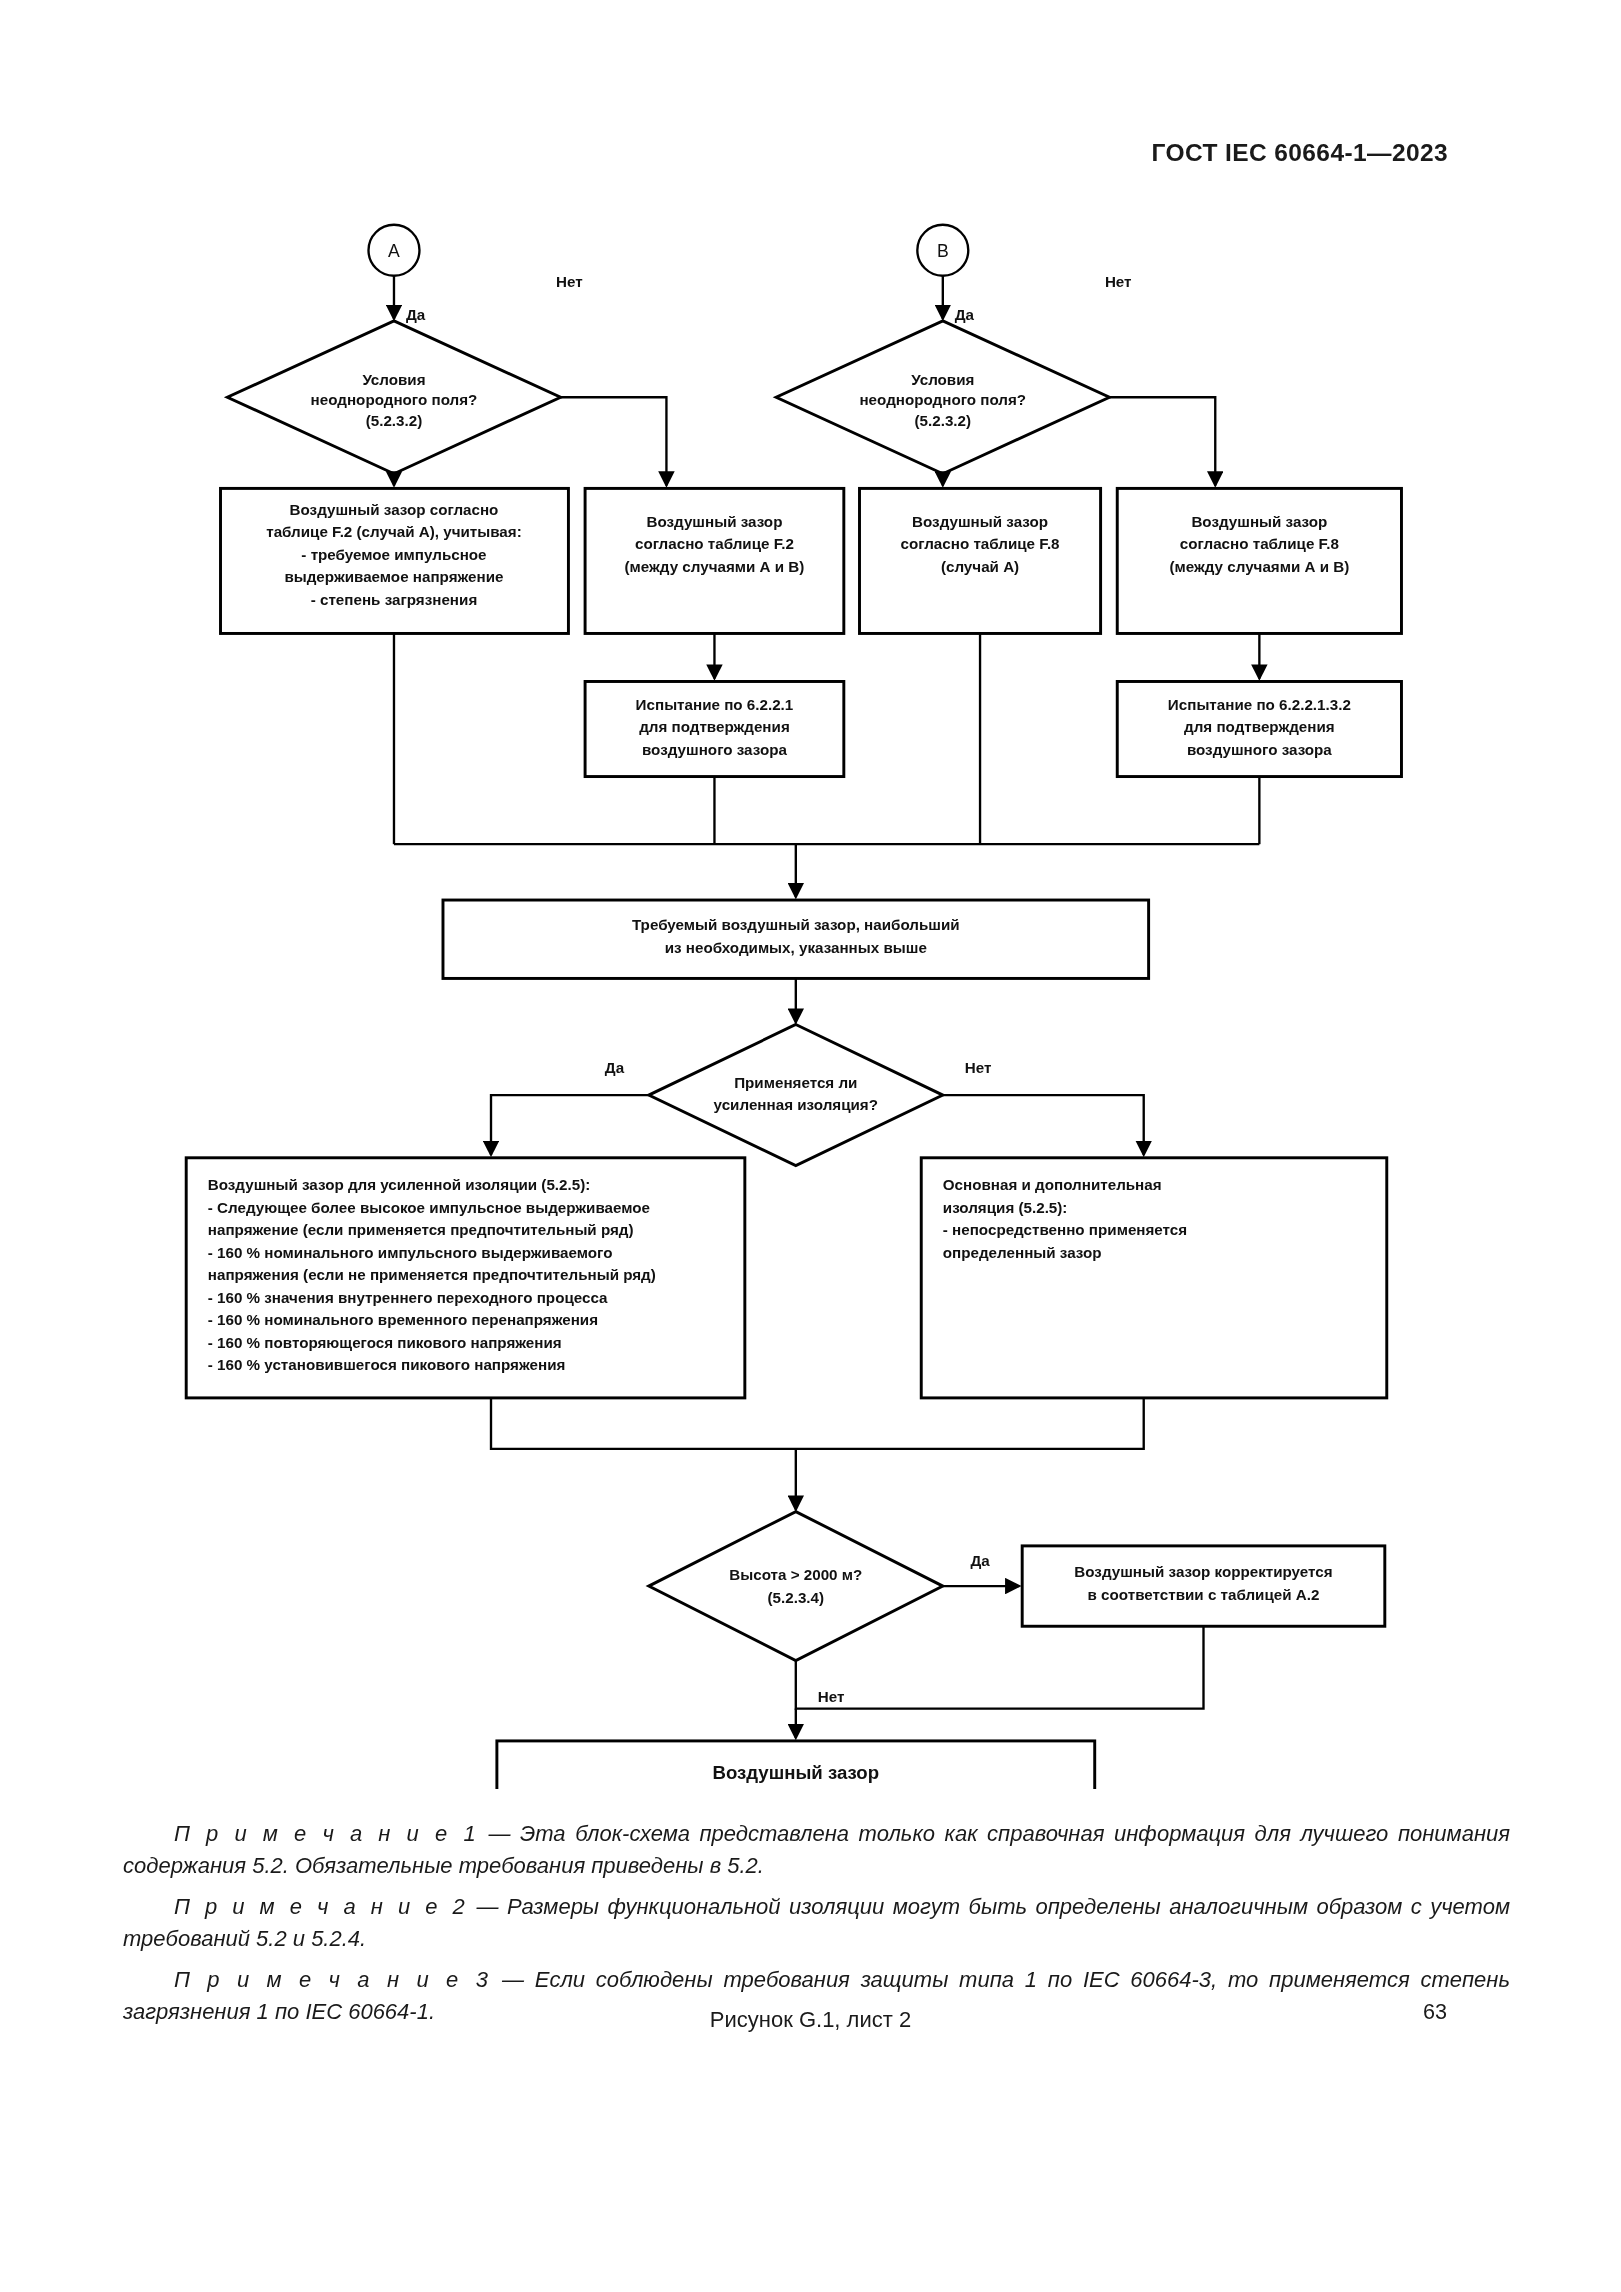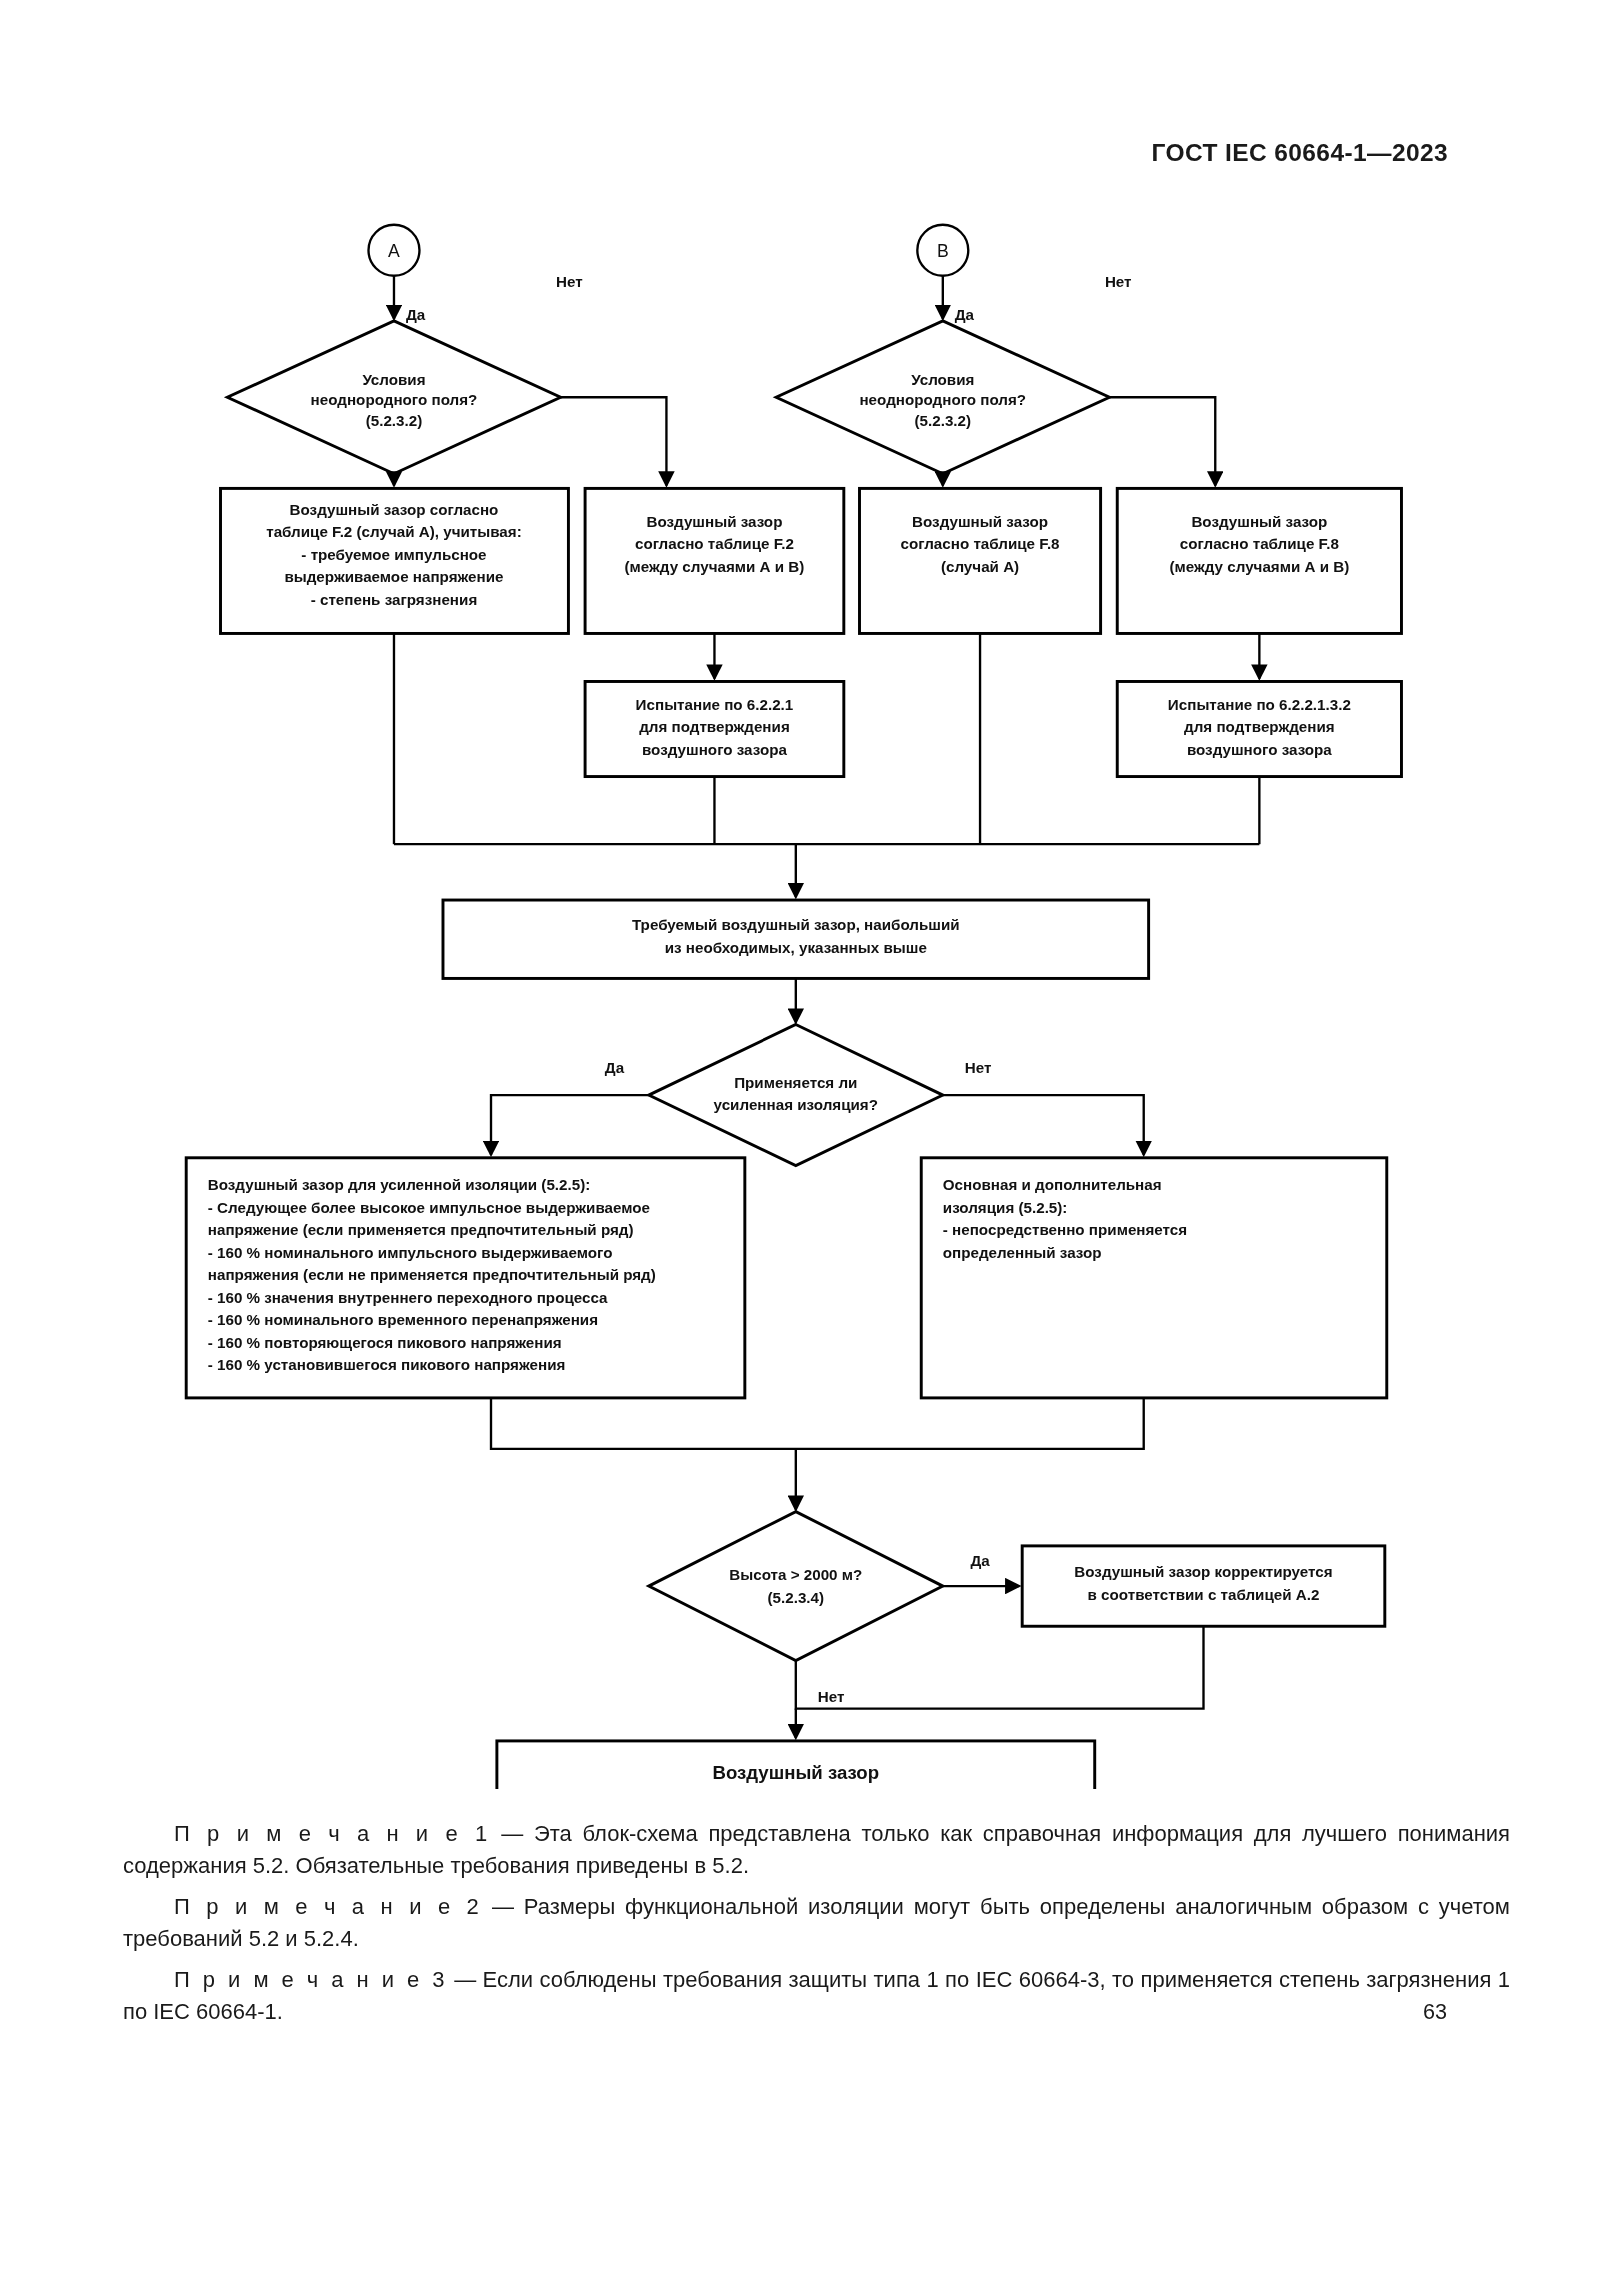"П р и м е" .note { font-style: none -> italic }
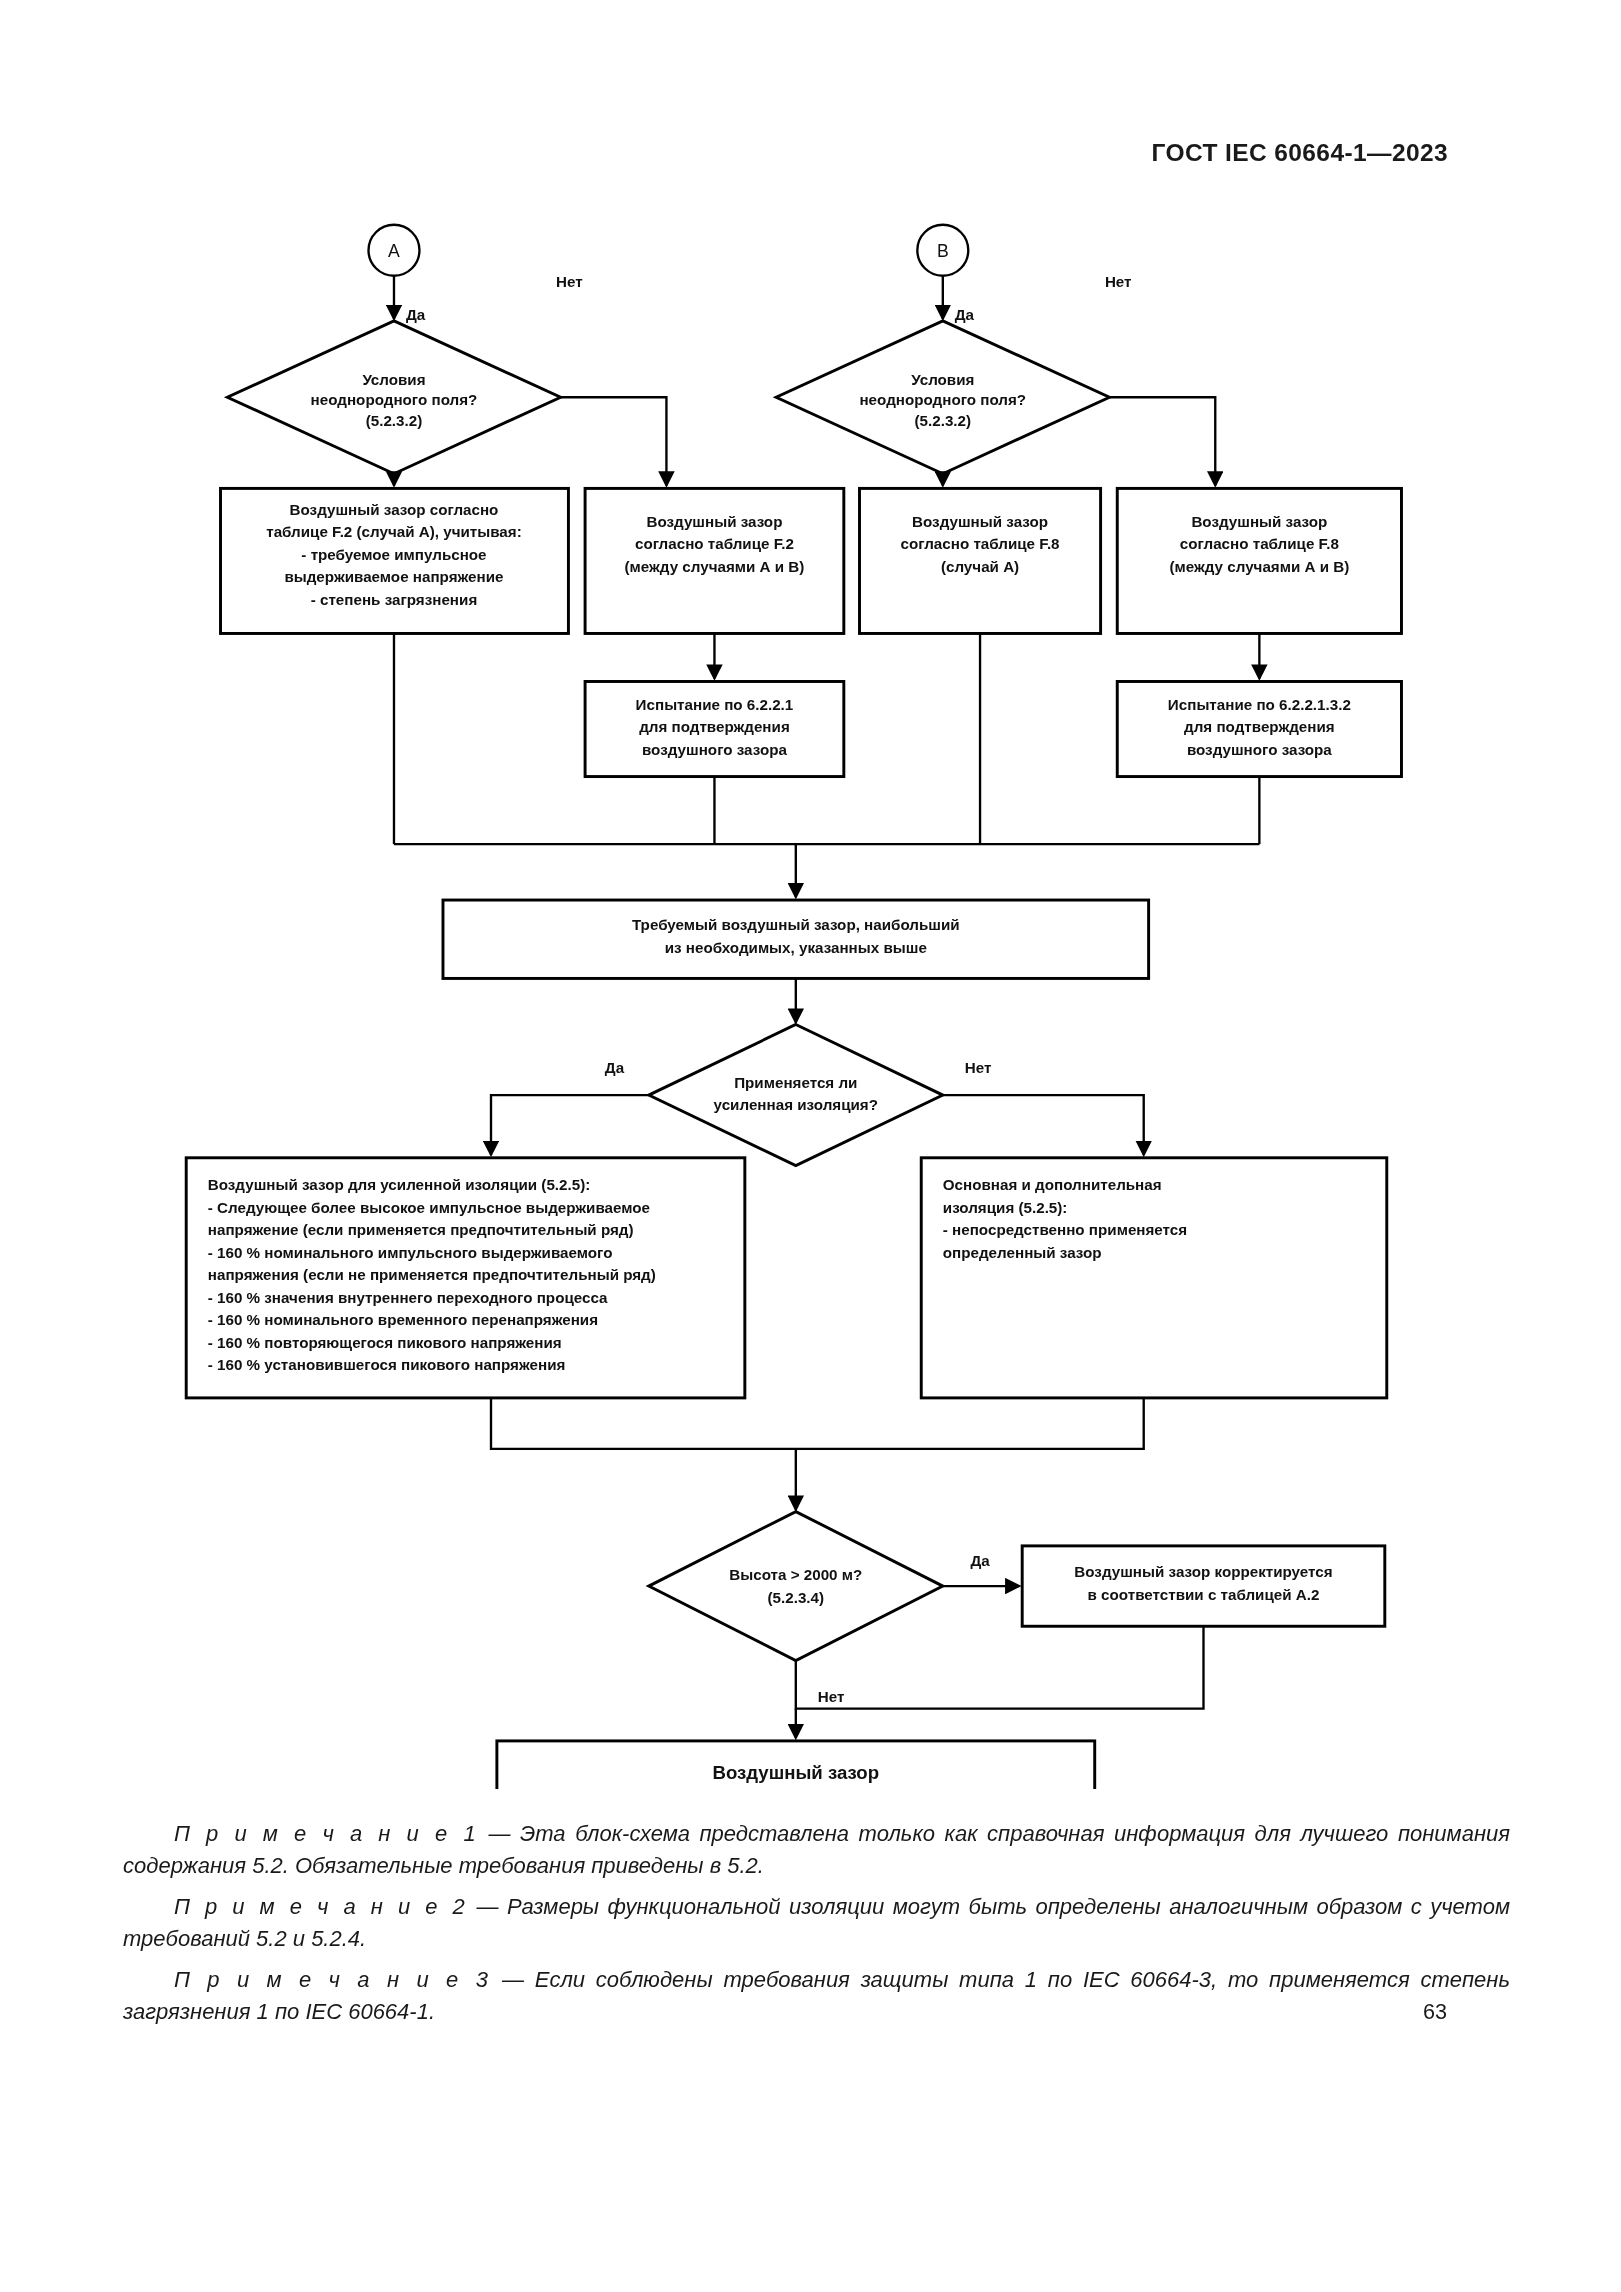"Рисунок G.1, лист 2" div.caption { html: none -> <div>Рисунок G.1, лист 2</div> }
